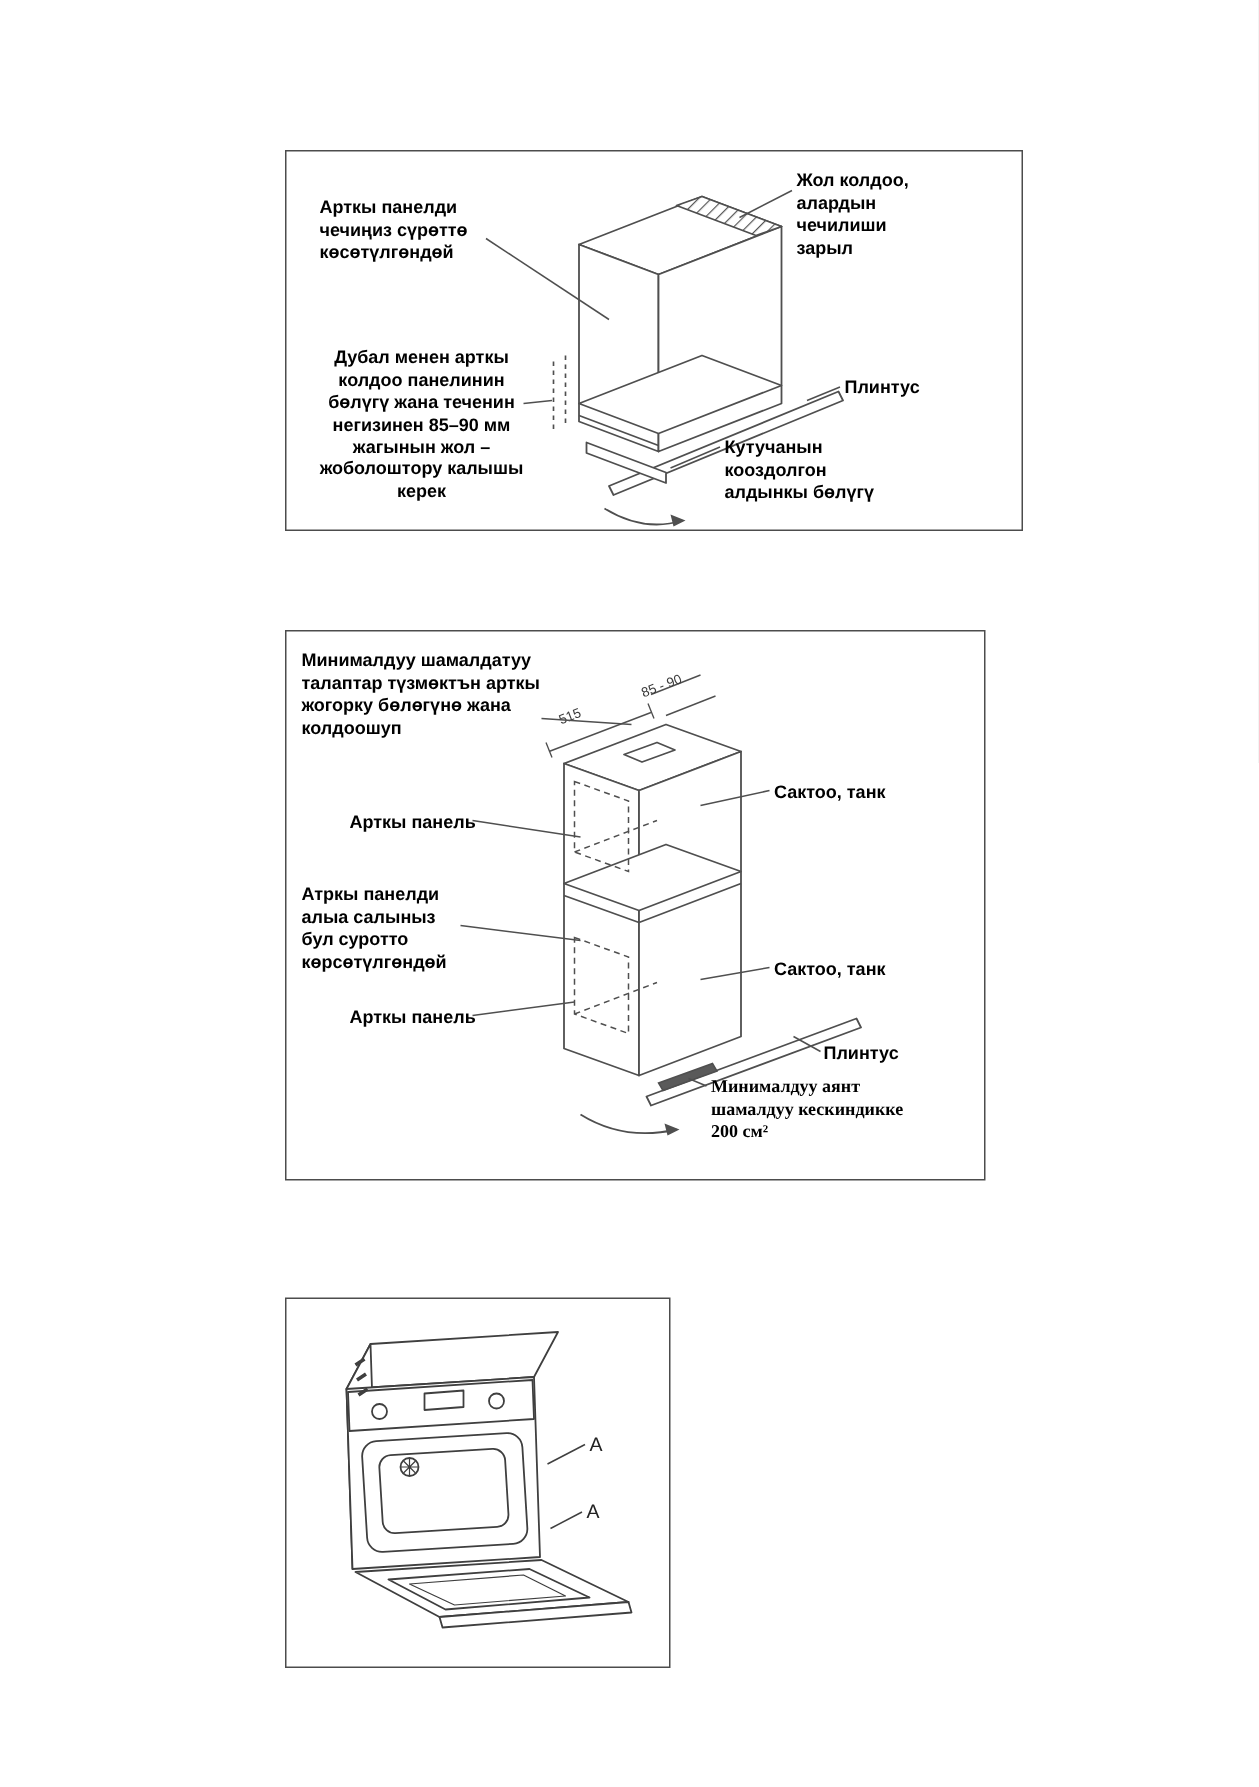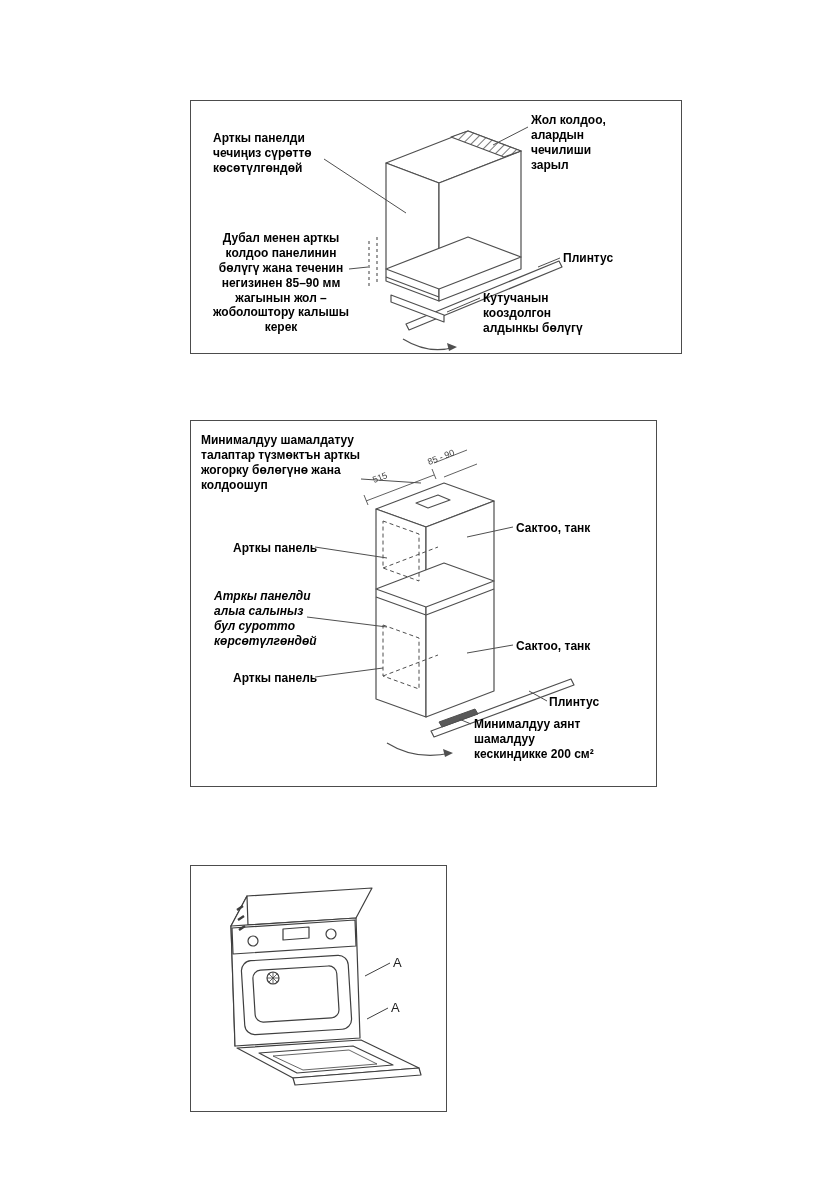"Атркы панелди алыа салыныз бул" div.lbl { font-style: italic -> none; left: 23px -> 10px }
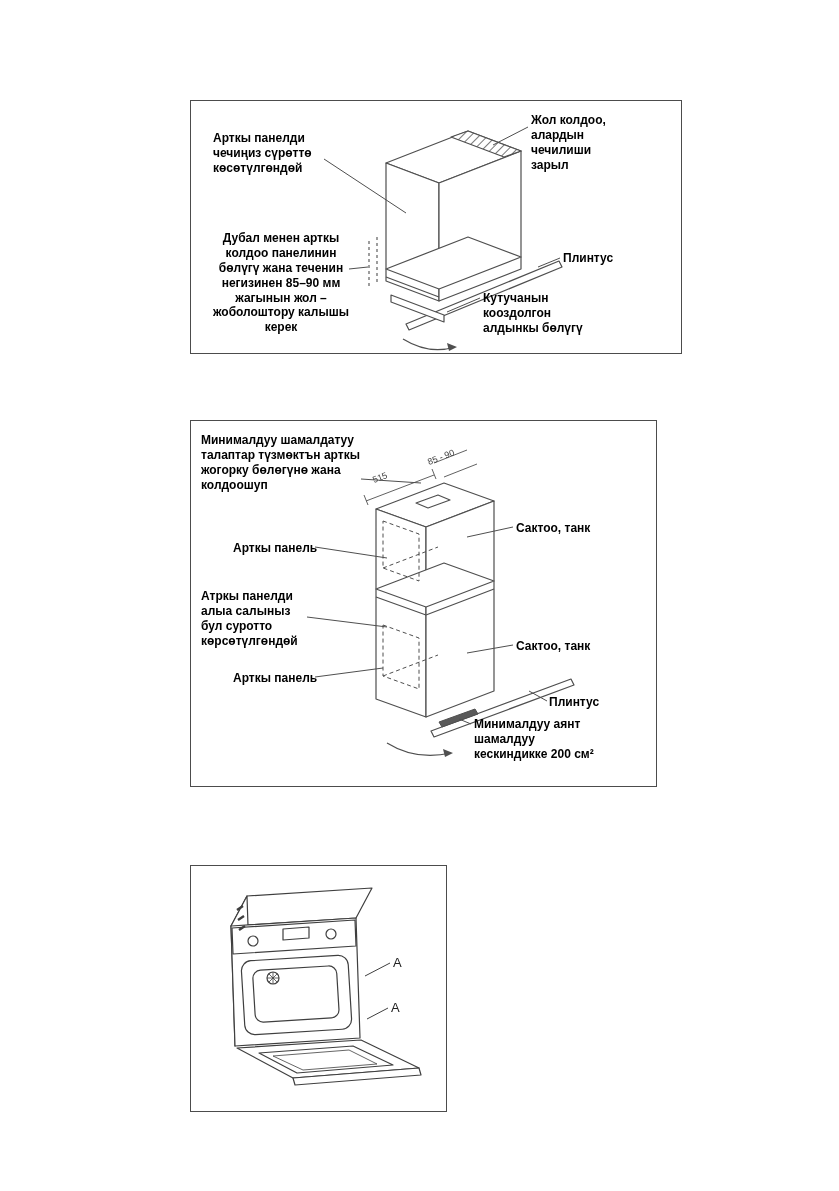"Минималдуу аянт шамалдуу кескиндикке 200" div.lbl { font-family: none -> Liberation Serif, serif }
